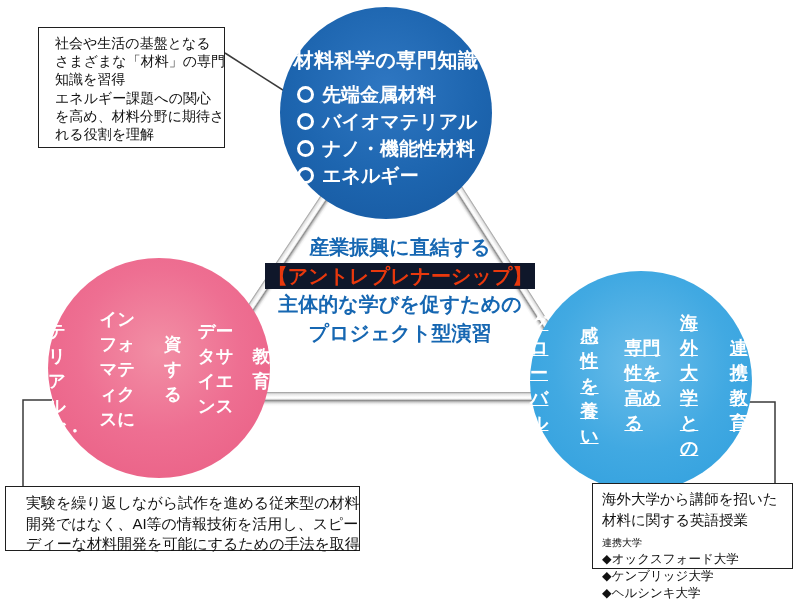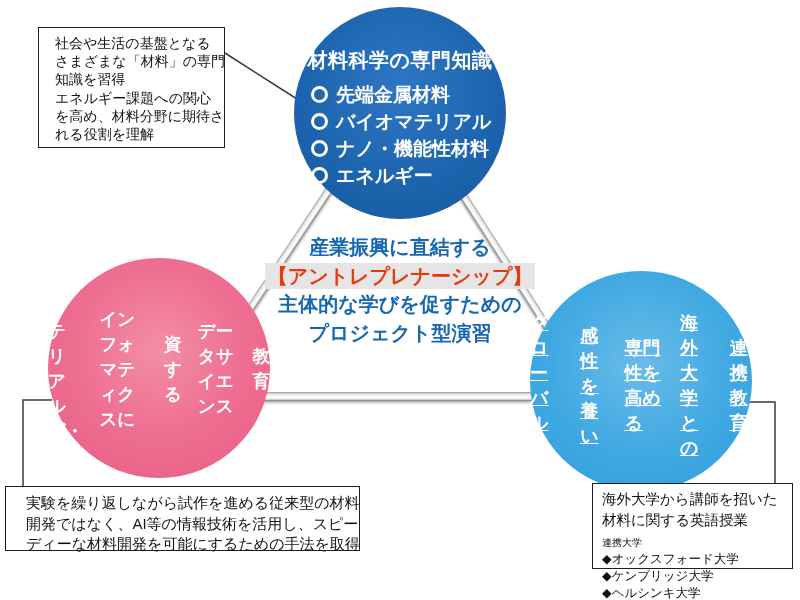"材料科学の専門知識" .circle-top { left: 294px -> 280px }
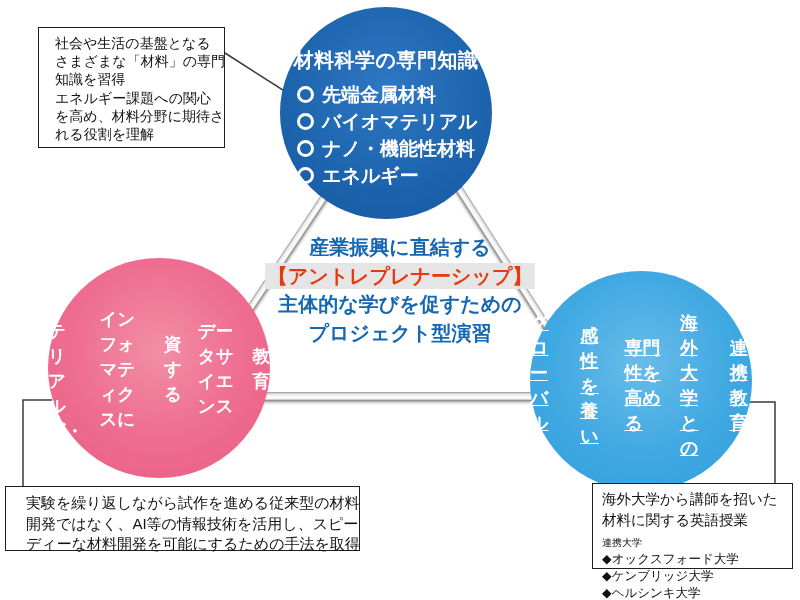"【アントレプレナーシップ】" .hl { background: #e5e5e5 -> #0f172a }
